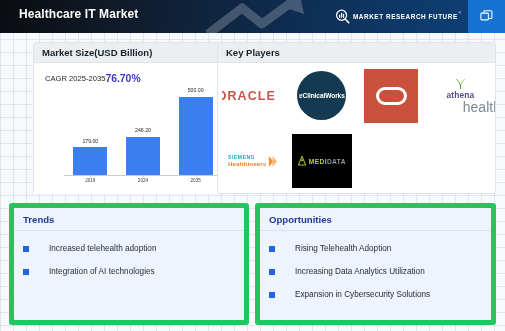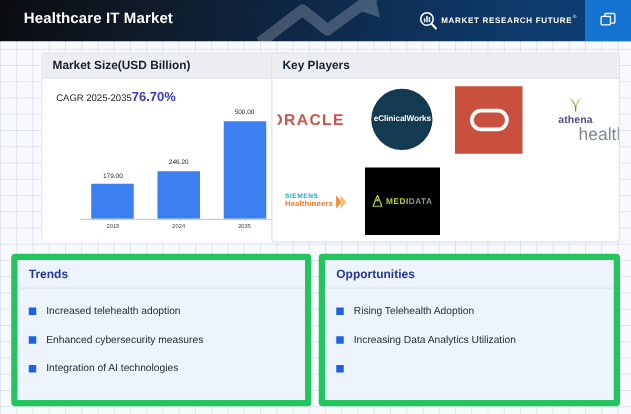"Increased telehealth adoption" .panel-item { gap: 8px -> 20px }
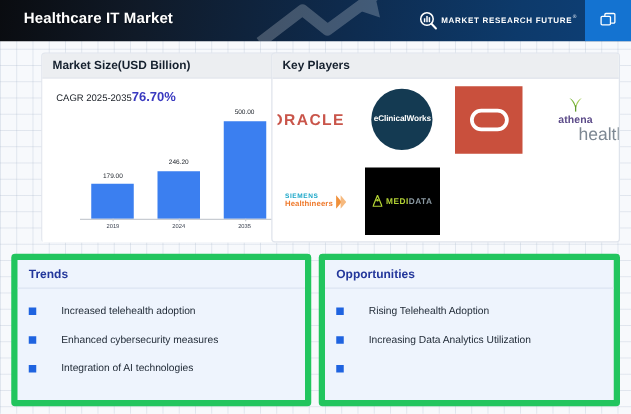"Enhanced cybersecurity measures" div.panel-item { html: <div> <span></span> <span>Enhanced cybersecurity measures</span> </div> -> none }
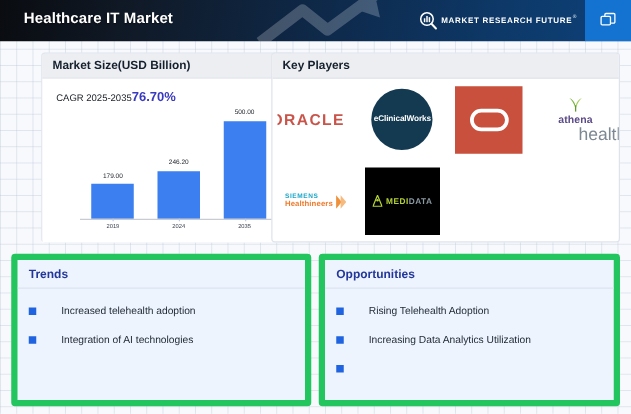"Expansion in Cybersecurity Solutions" span.panel-item-label { html: none -> <span>Expansion in Cybersecurity Solutions</span> }
